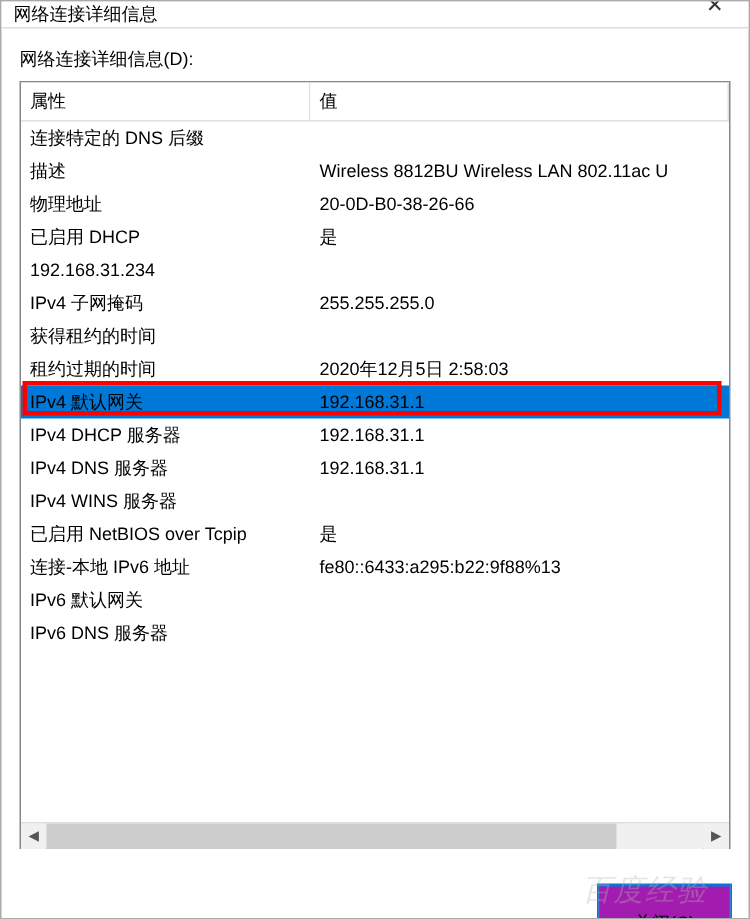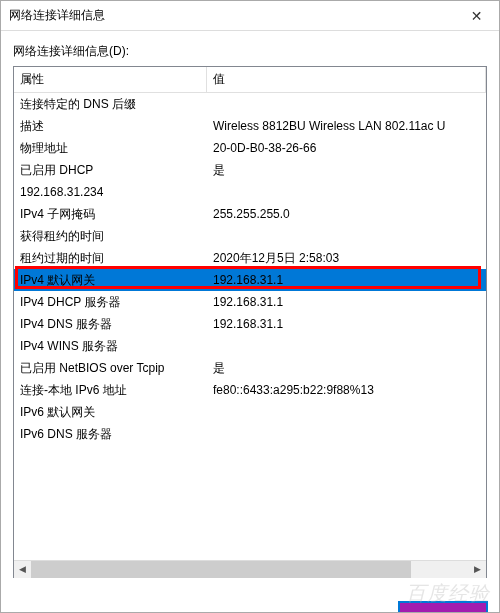"网络连接详细信息" .titlebar { align-items: center -> flex-end; height: 30px -> 18px }
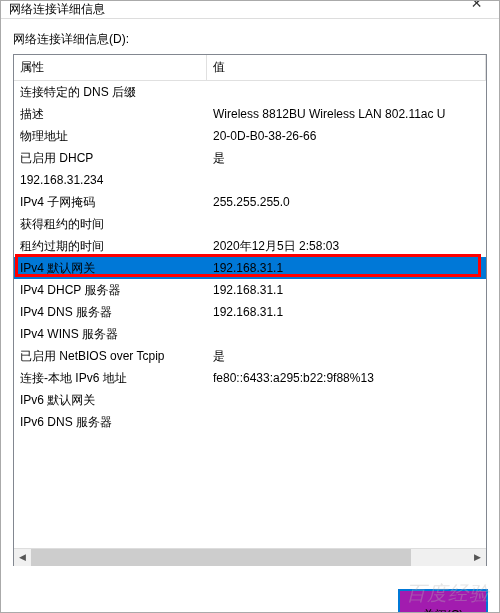"百度经验" .watermark { right: 10px -> 28px }
